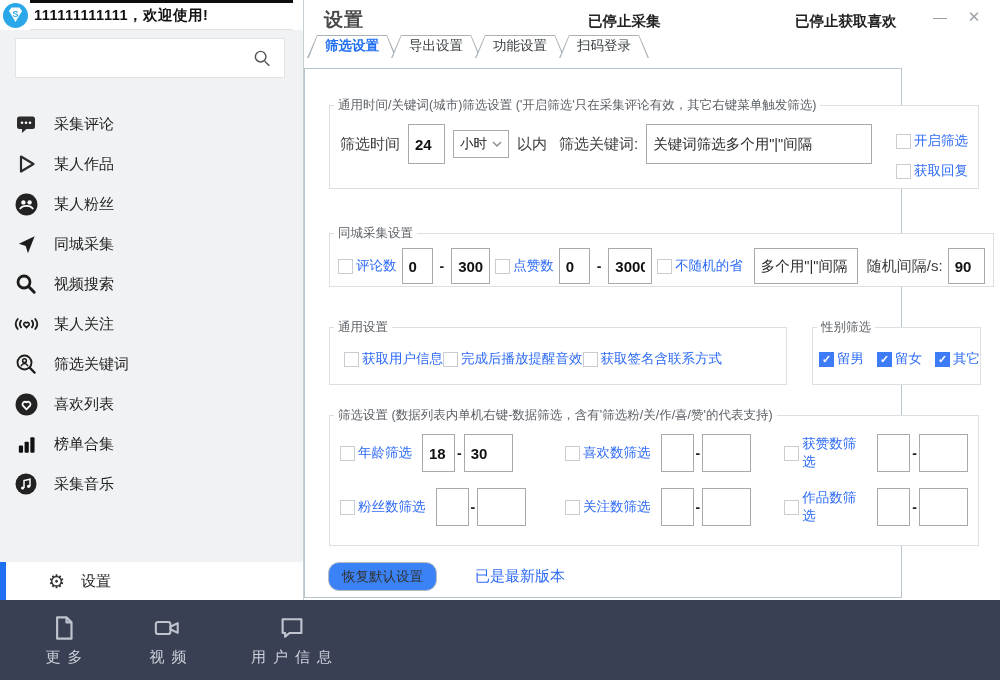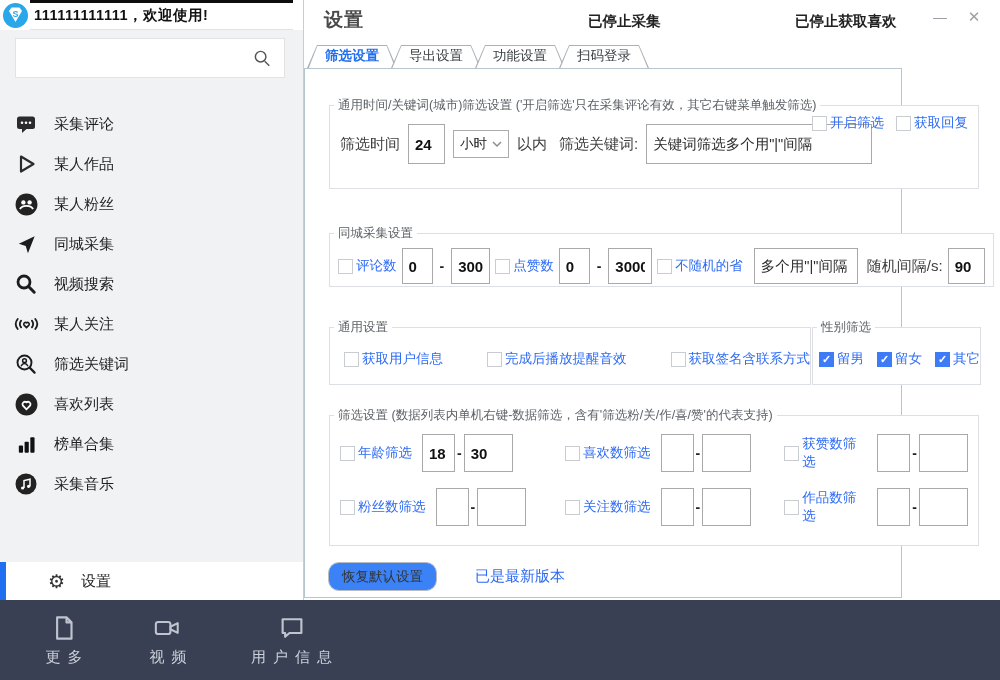"筛选设置" .tabs { top: 45px -> 35px }
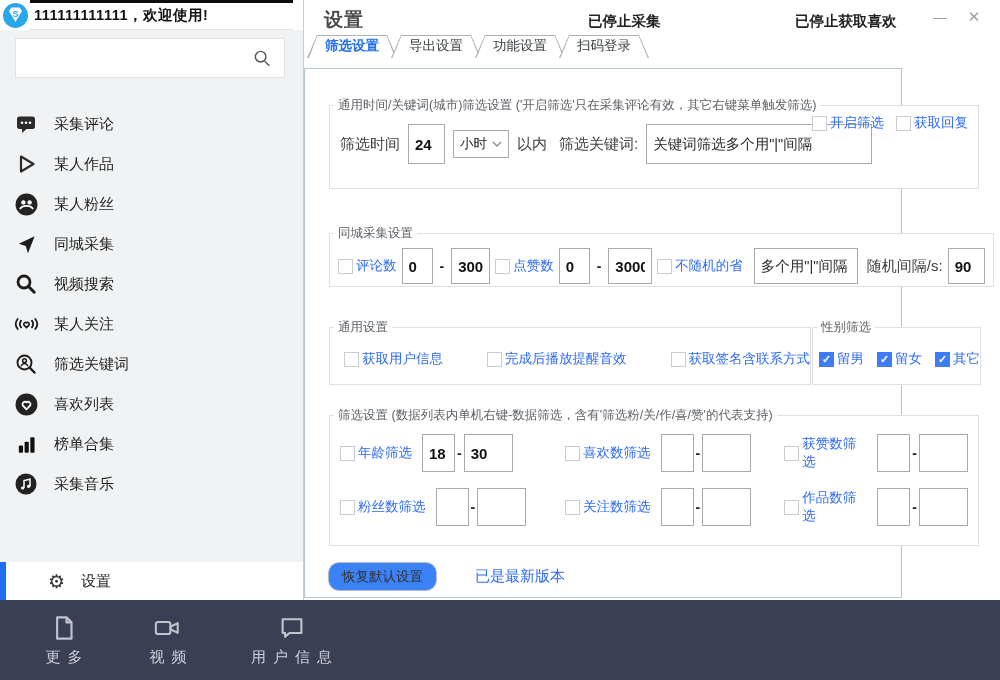"开启筛选" .fs-a .right-checks { flex-direction: row -> column; top: 0 -> 18px }
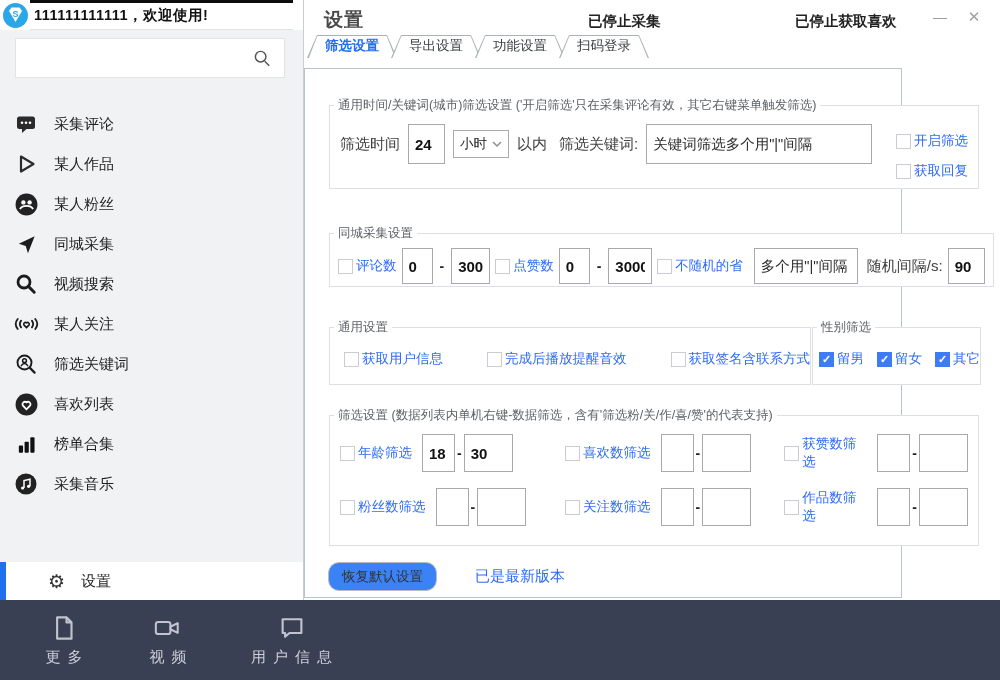"获取用户信息" .fs-c .frow { gap: 44px -> none }
